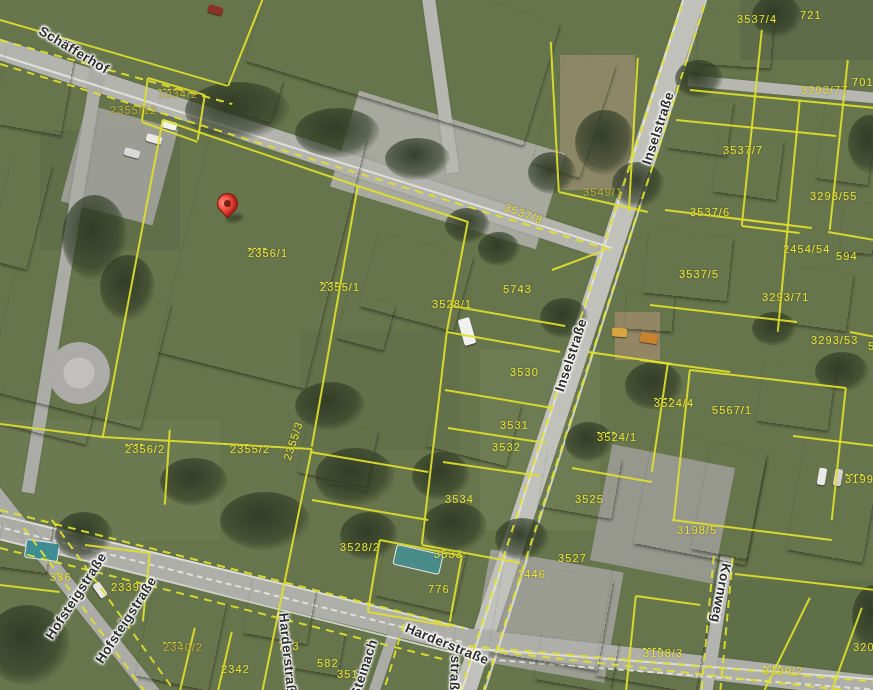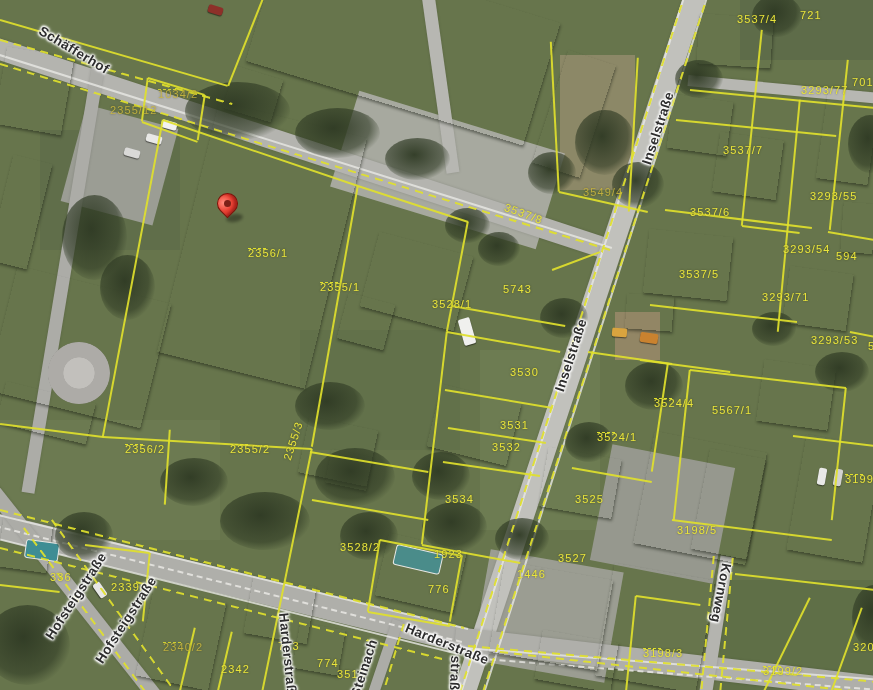"3549/4" span.txt { text: 3549/4 -> 3549/1 }
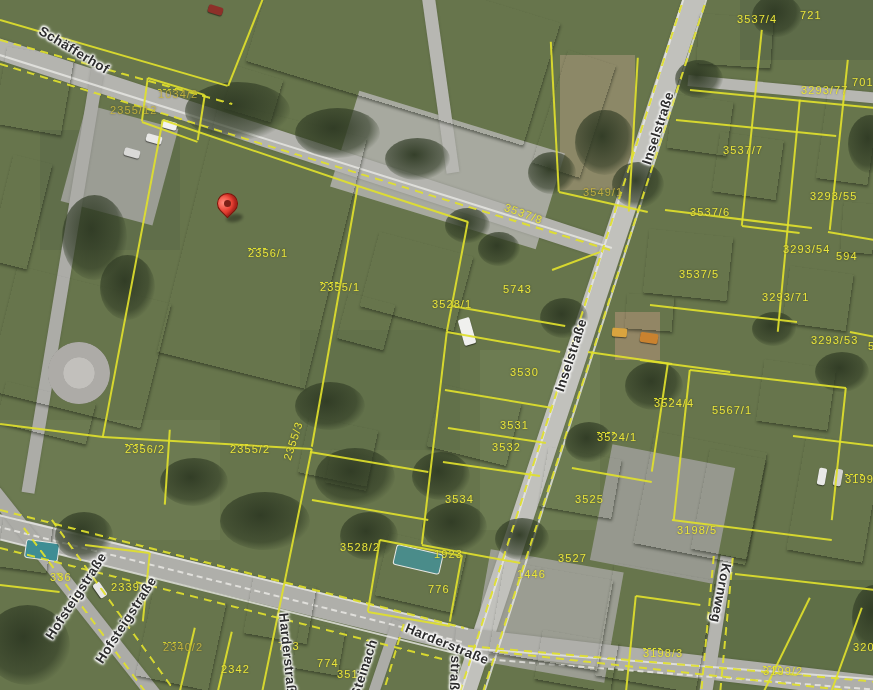"3293/54" span.txt { text: 3293/54 -> 2454/54 }
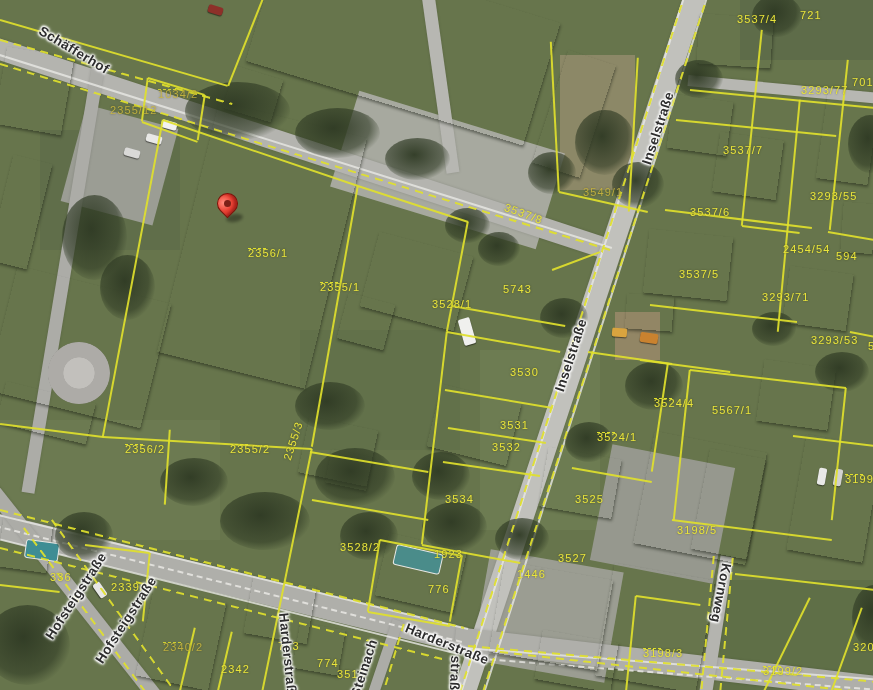"1923" span.txt { text: 1923 -> 3533 }
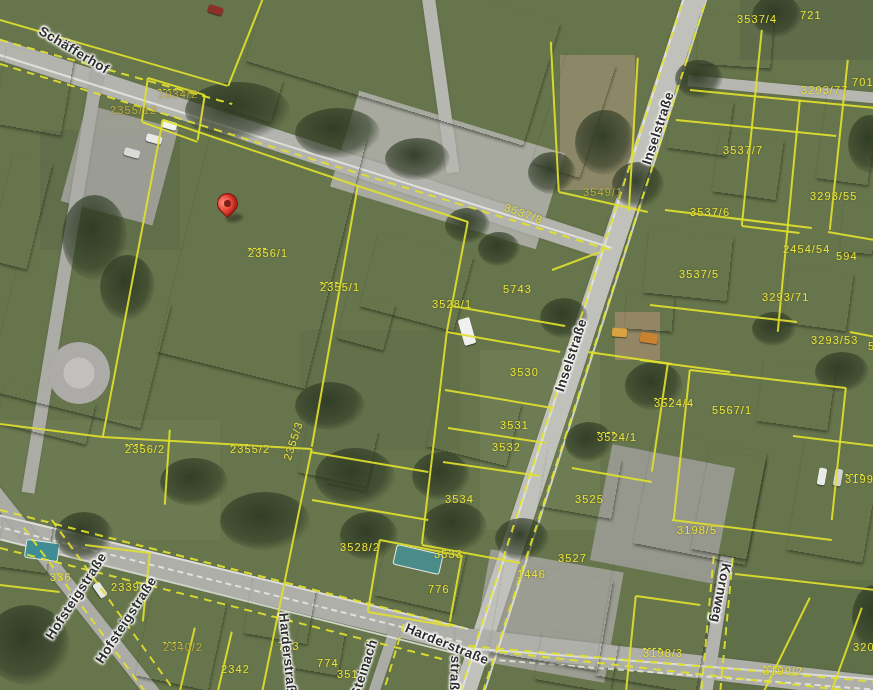"774" span.txt { text: 774 -> 582 }
